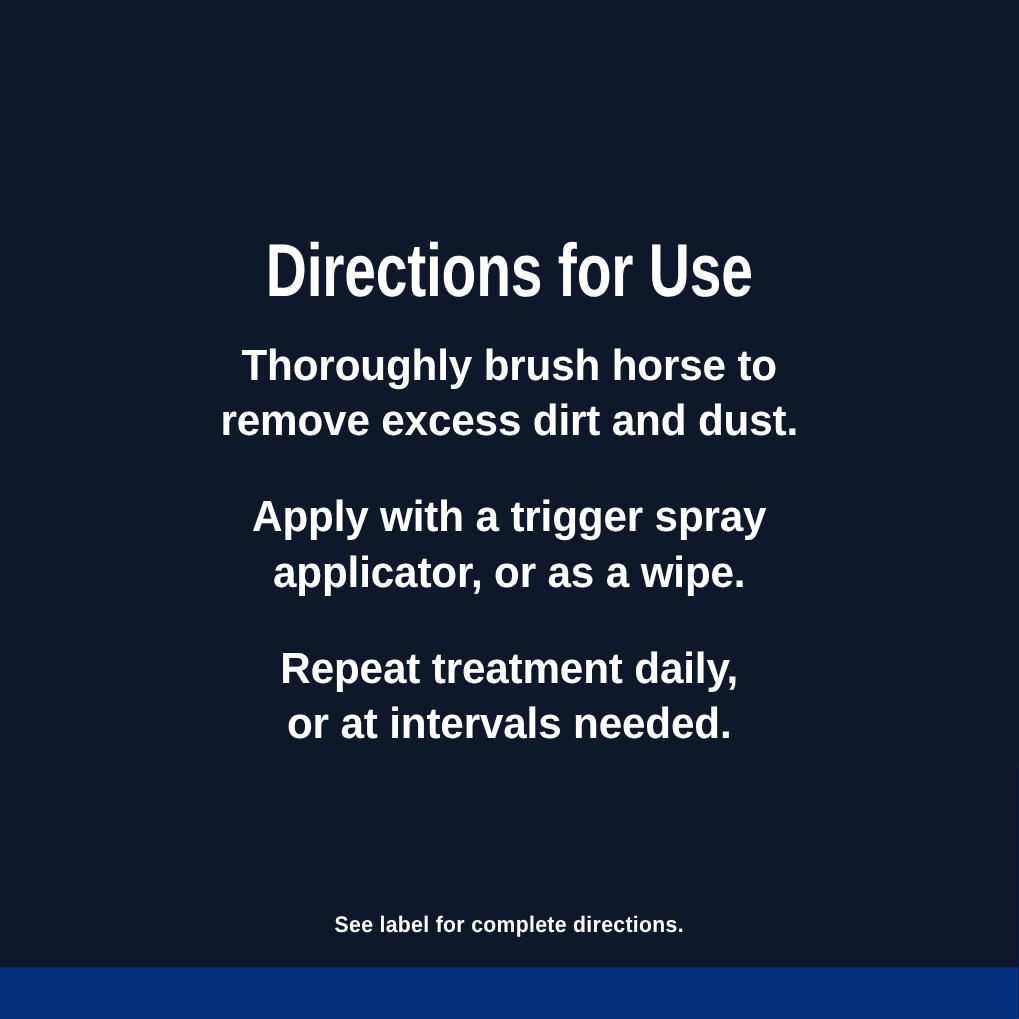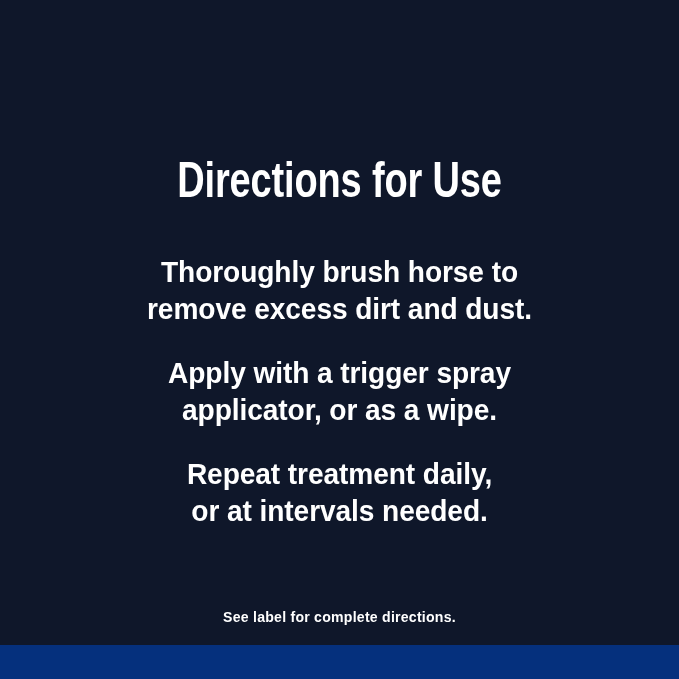"Thoroughly brush horse to" #body-block { top: 254px -> 226px }
